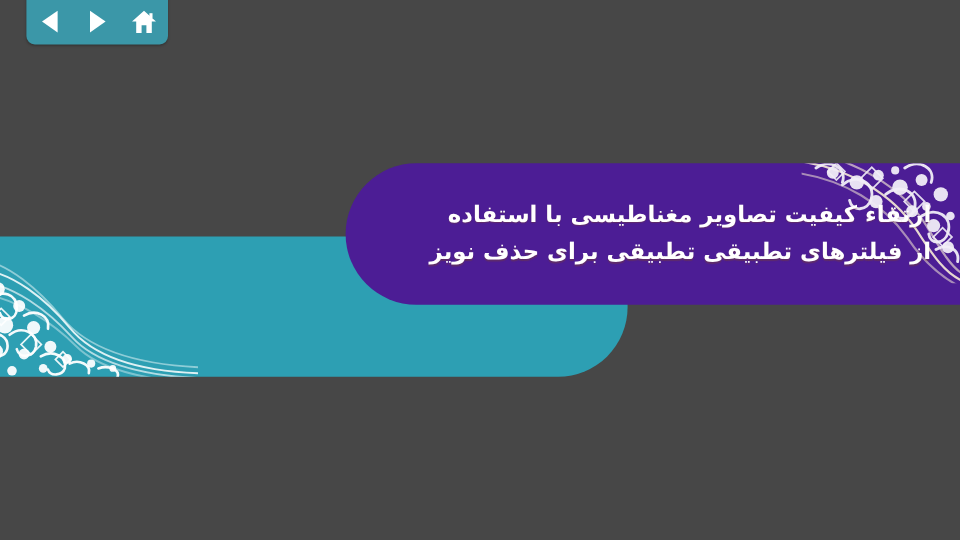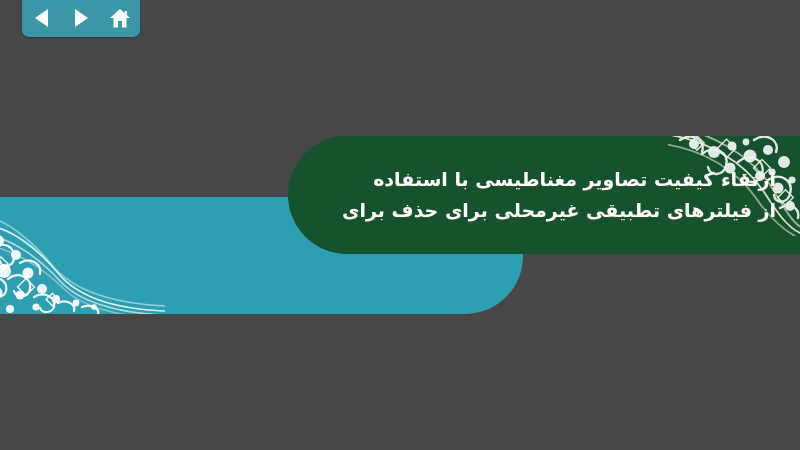"ارتقاء کیفیت تصاویر مغناطیسی با" #title-plate { background: #14532d -> #4c1d95 }
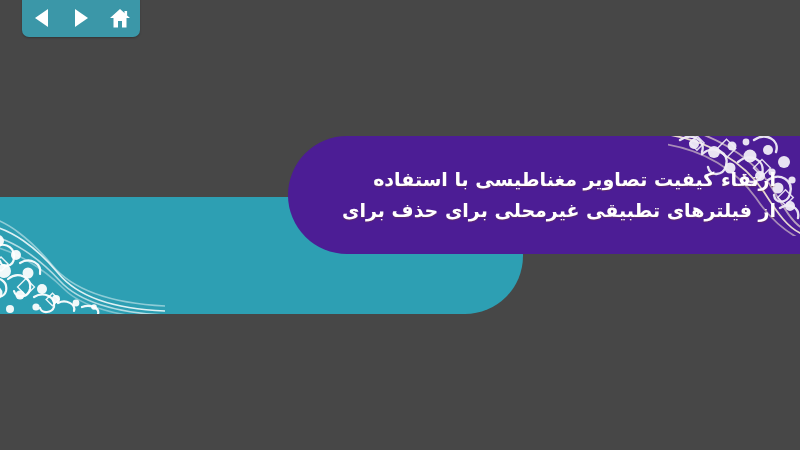"از فیلترهای تطبیقی غیرمحلی برای" span.title-line { text: غیرمحلی برای حذف برای -> تطبیقی برای حذف نویز }
